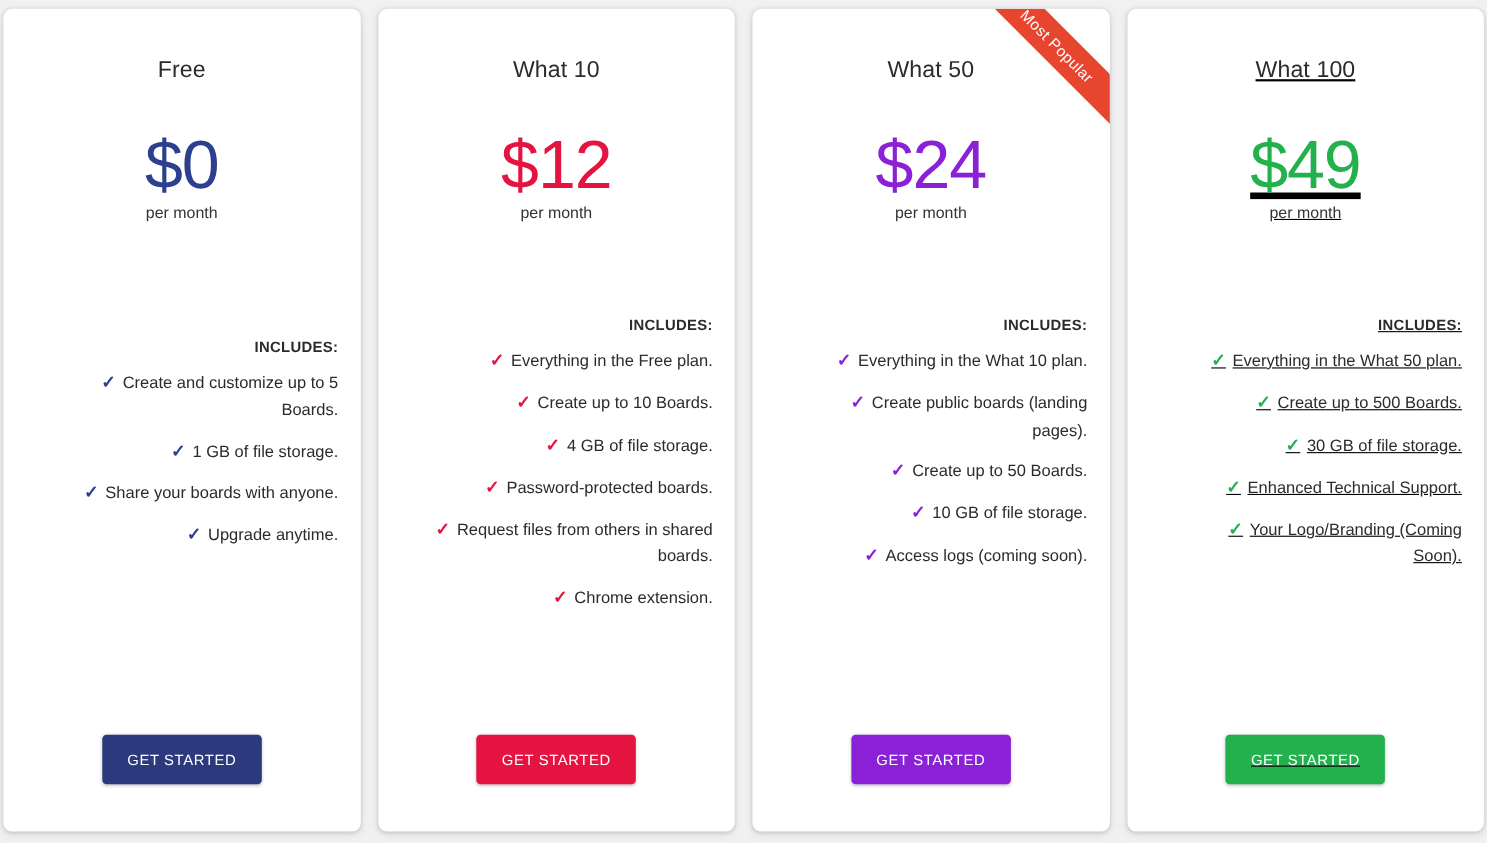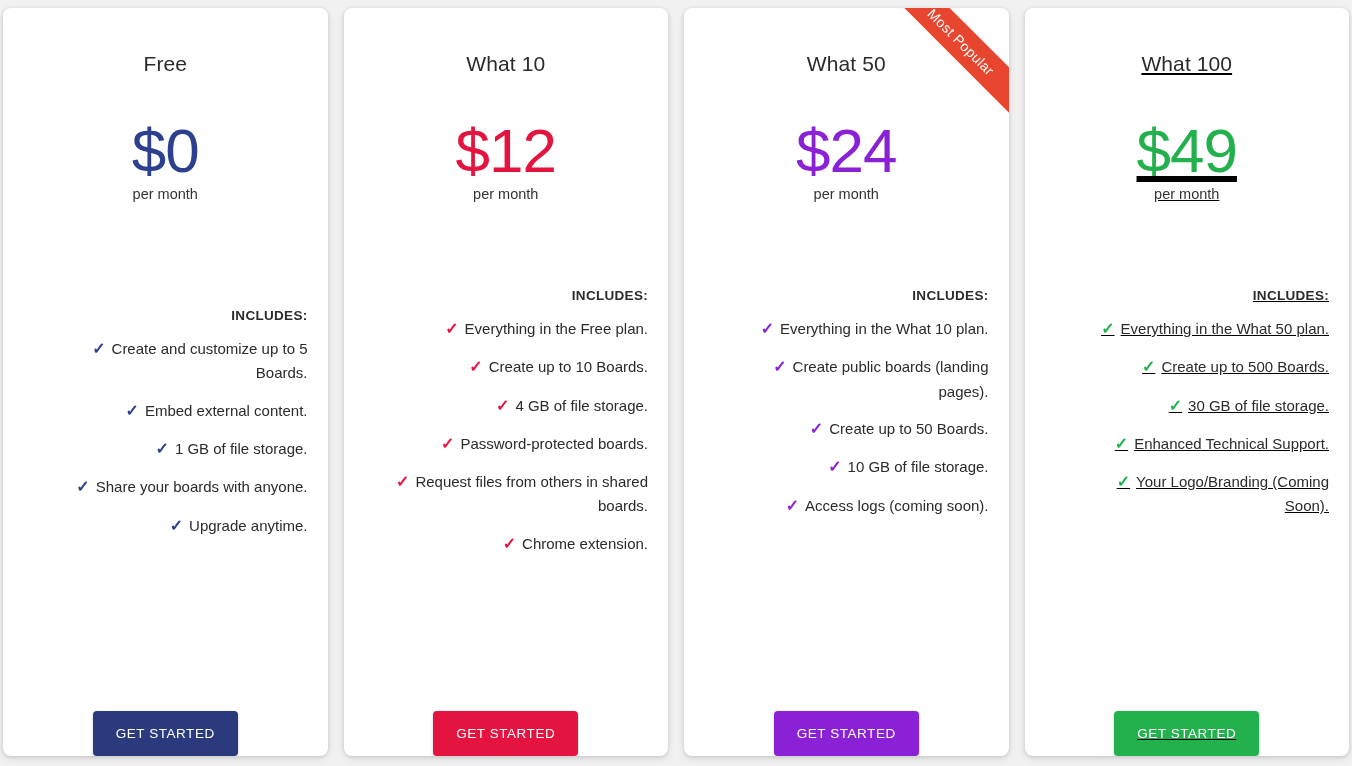"✓ Embed external content." li.feature-item { html: <li><span>✓</span><span>Embed external content.</span></li> -> none }
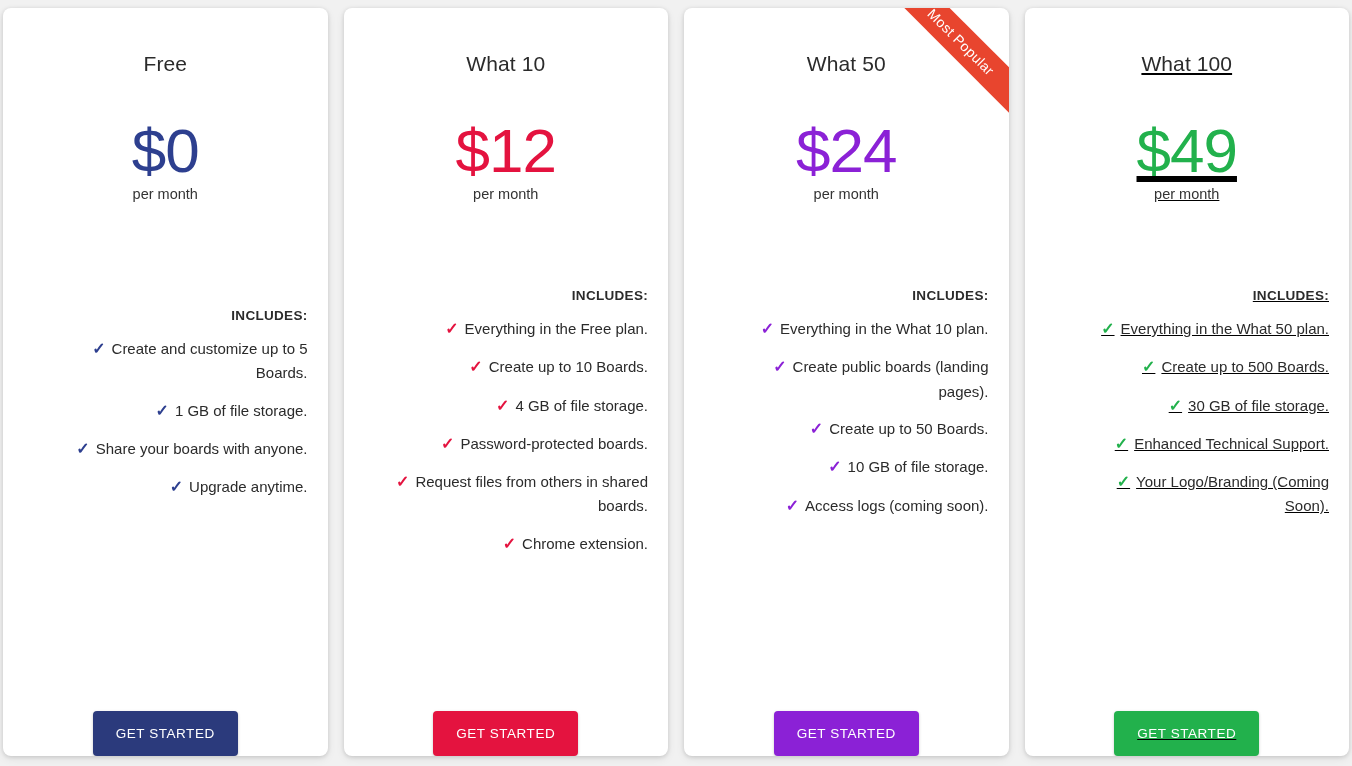"GET STARTED" .cta-wrap { padding-bottom: none -> 43px }
